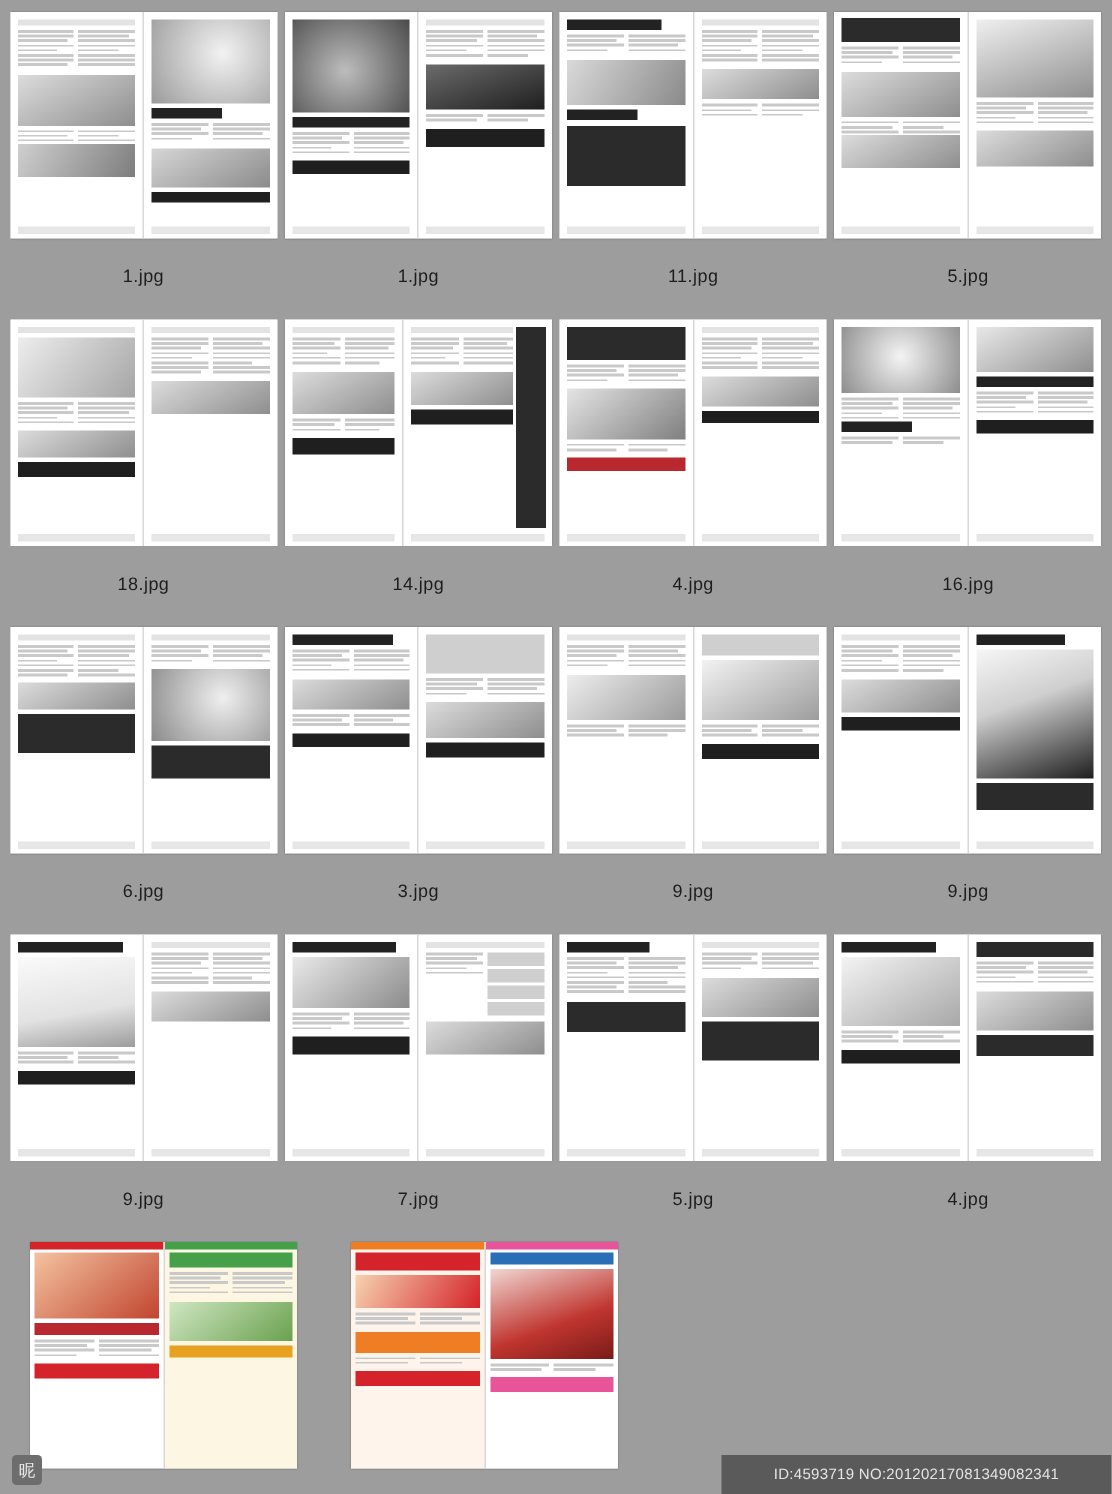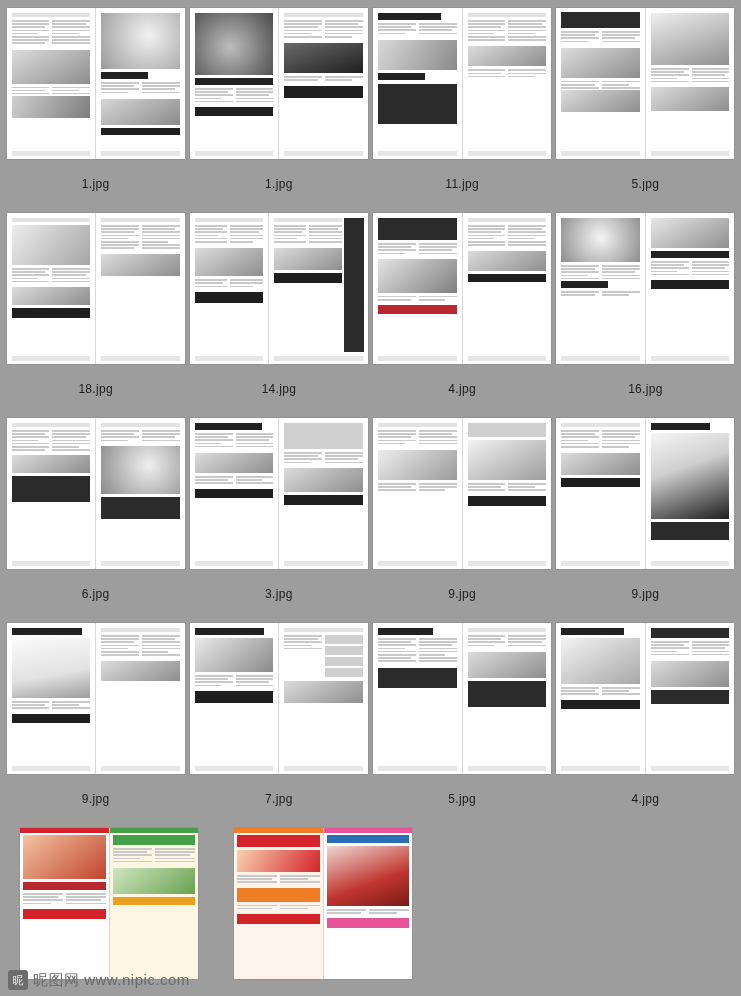"昵图网 www.nipic.com" div.wm-txt { html: <div>昵图网 www.nipic.com</div> -> none }
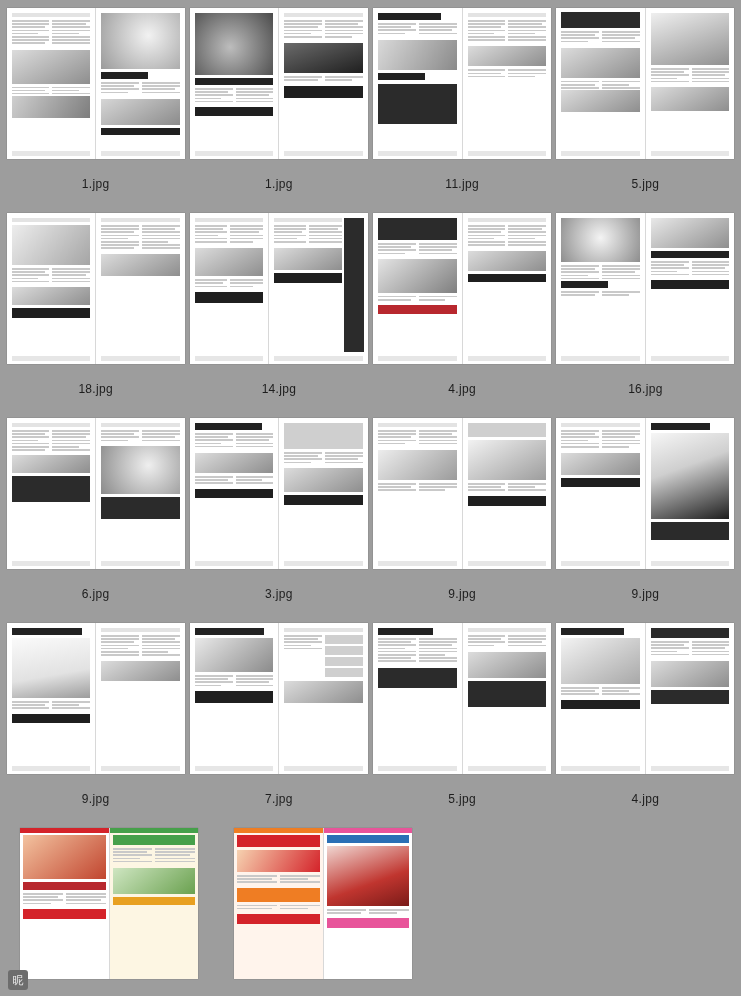"ID:4593719 NO:20120217081349082341" div.idbar { html: none -> <div>ID:4593719 NO:20120217081349082341</div> }
